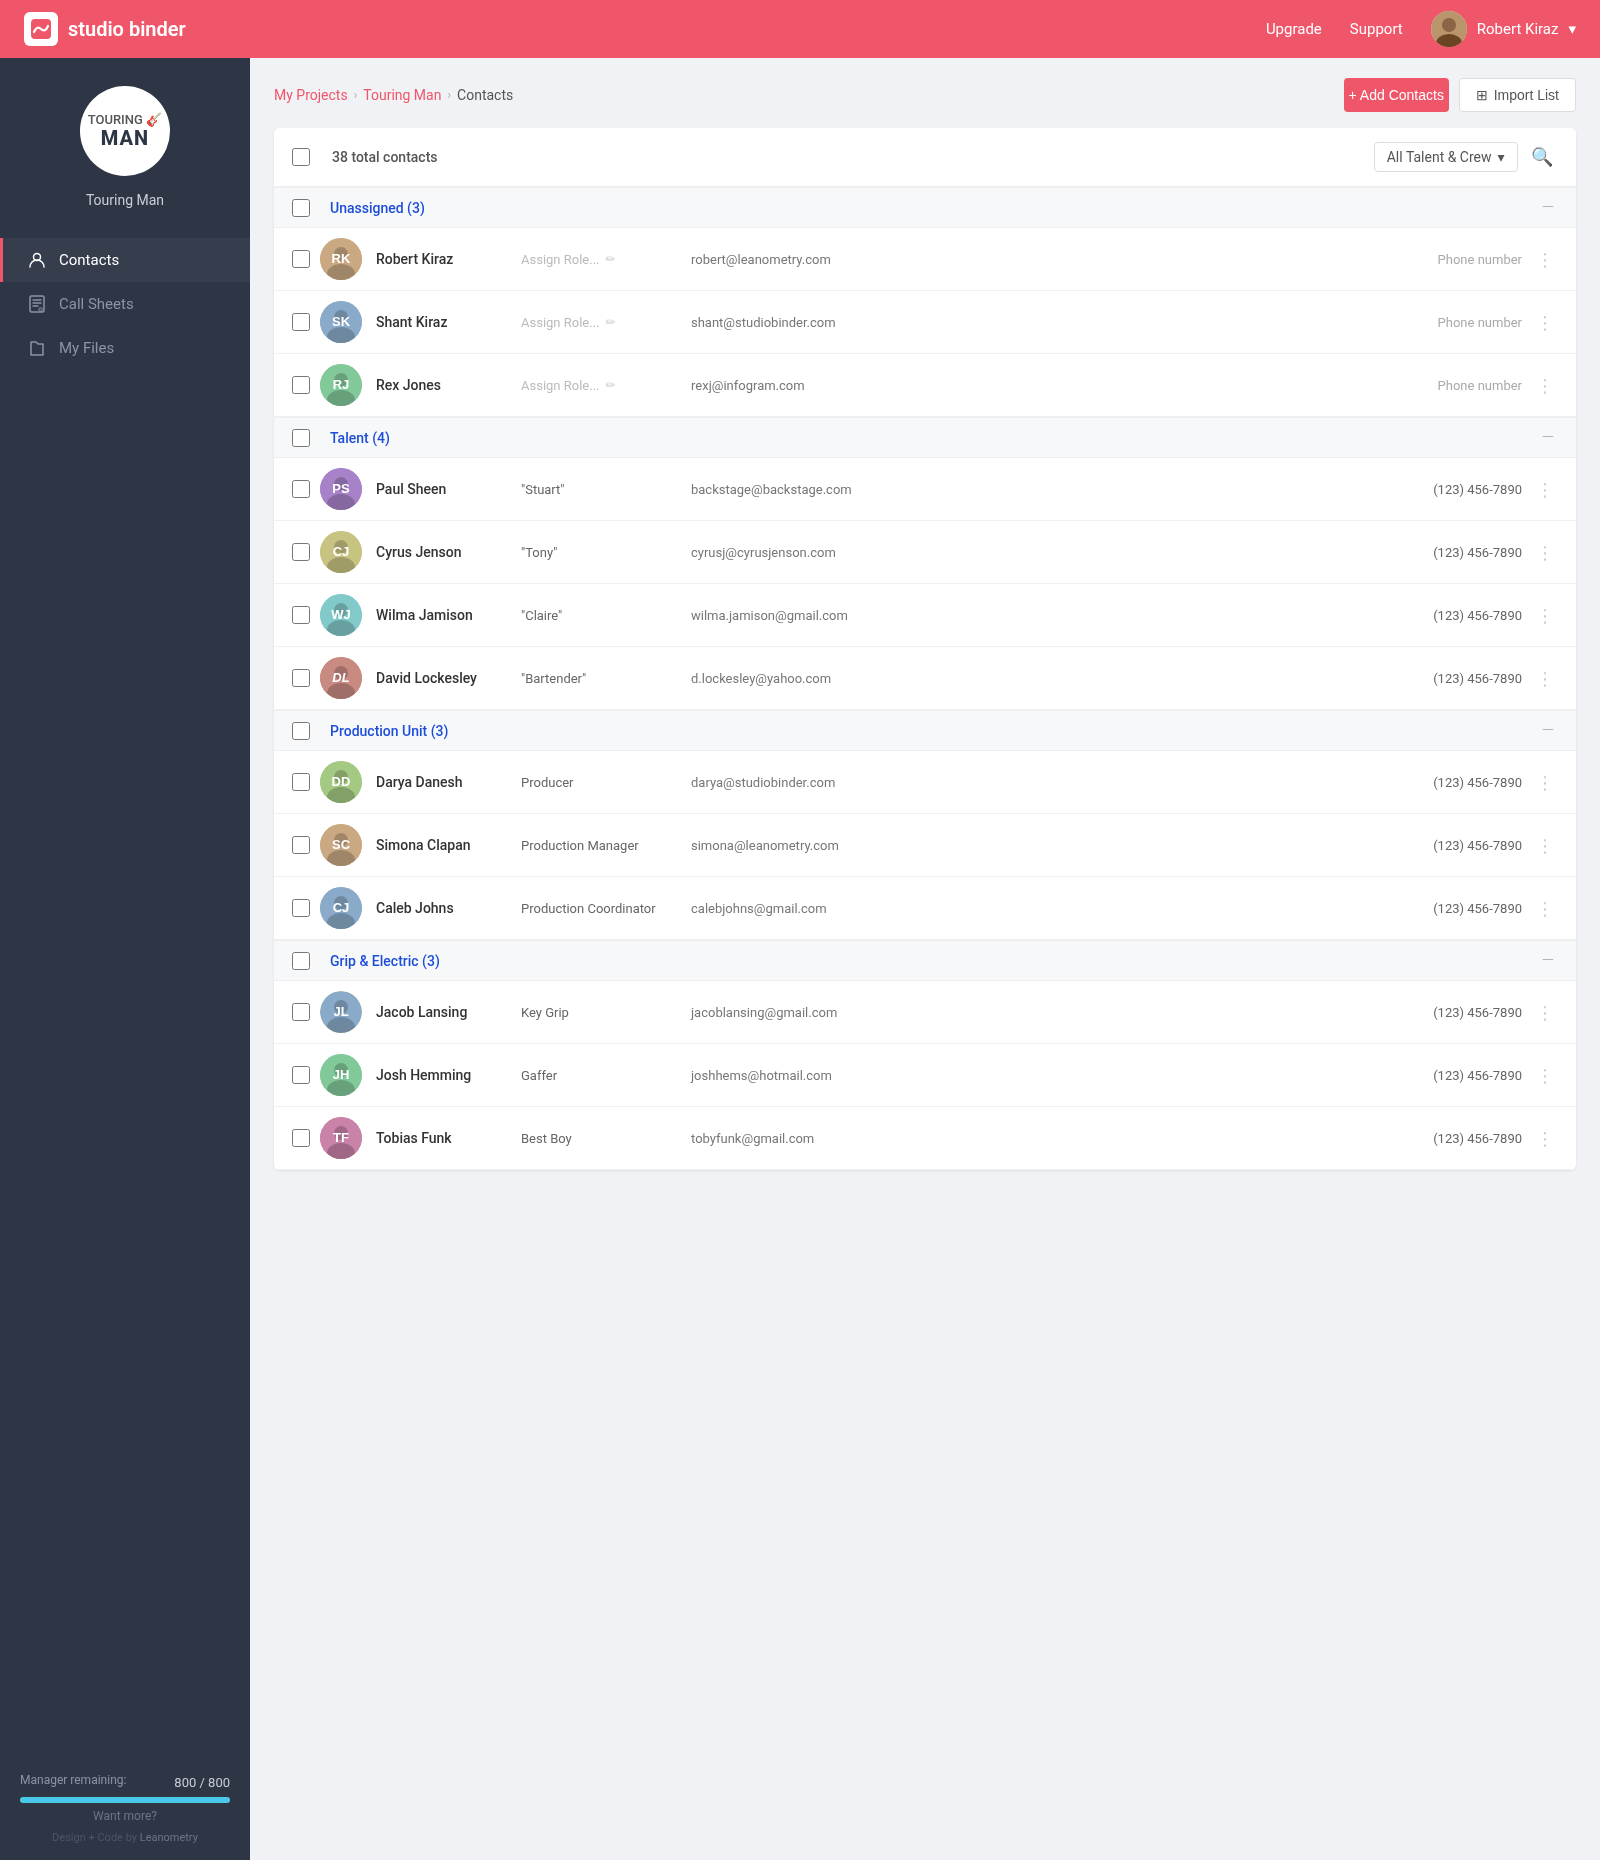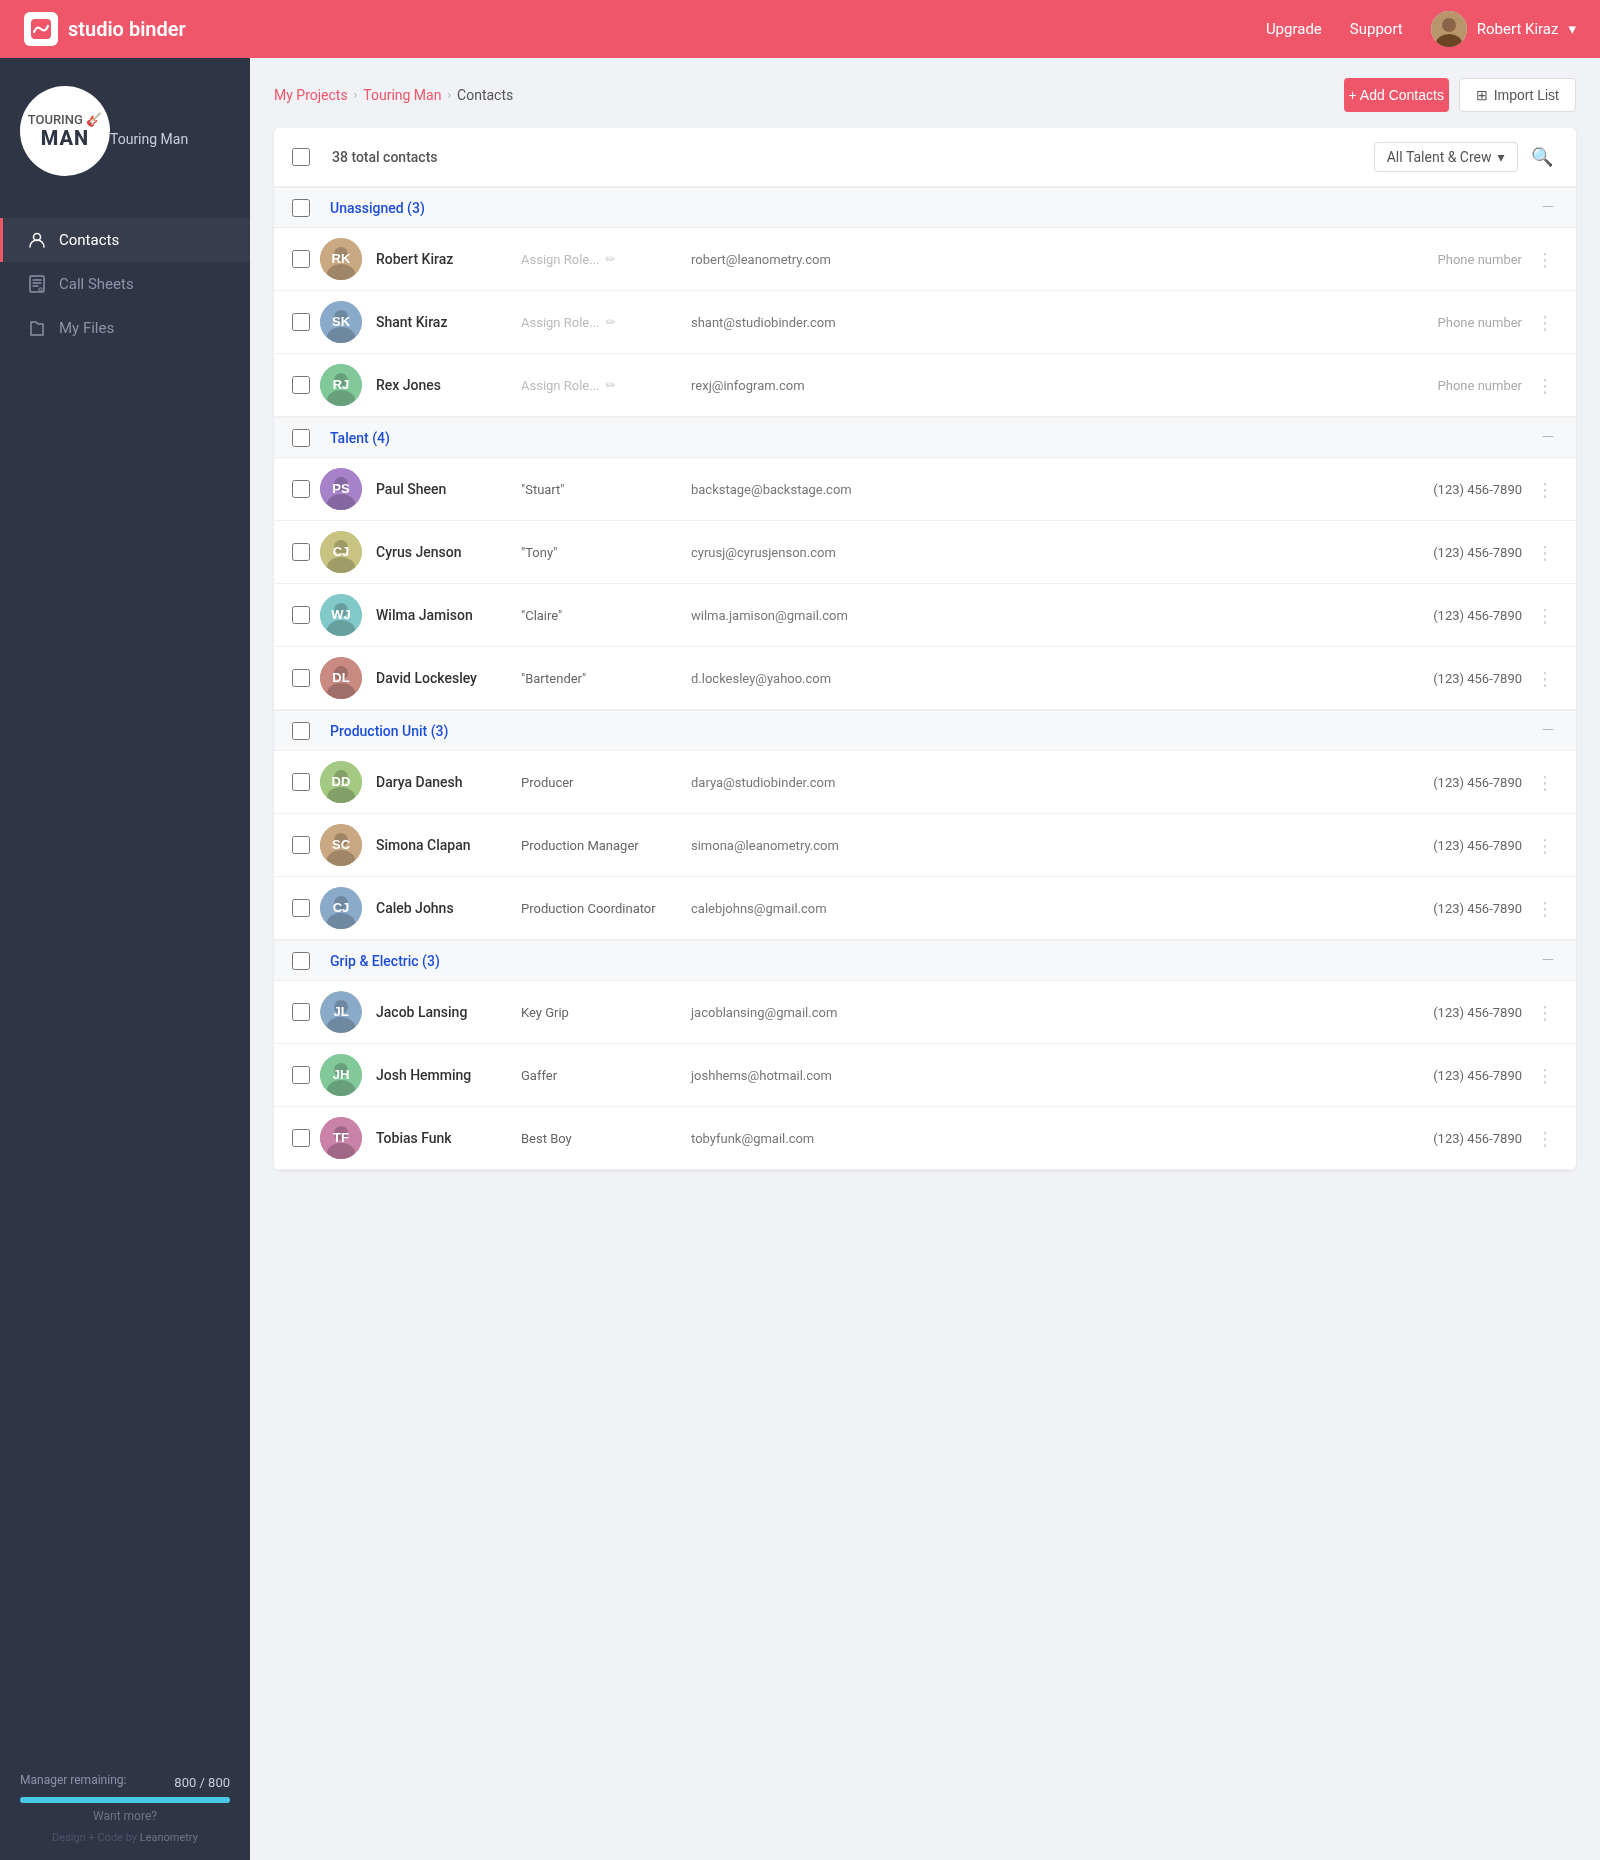"TOURING 🎸" .sidebar-project { flex-direction: row -> column }
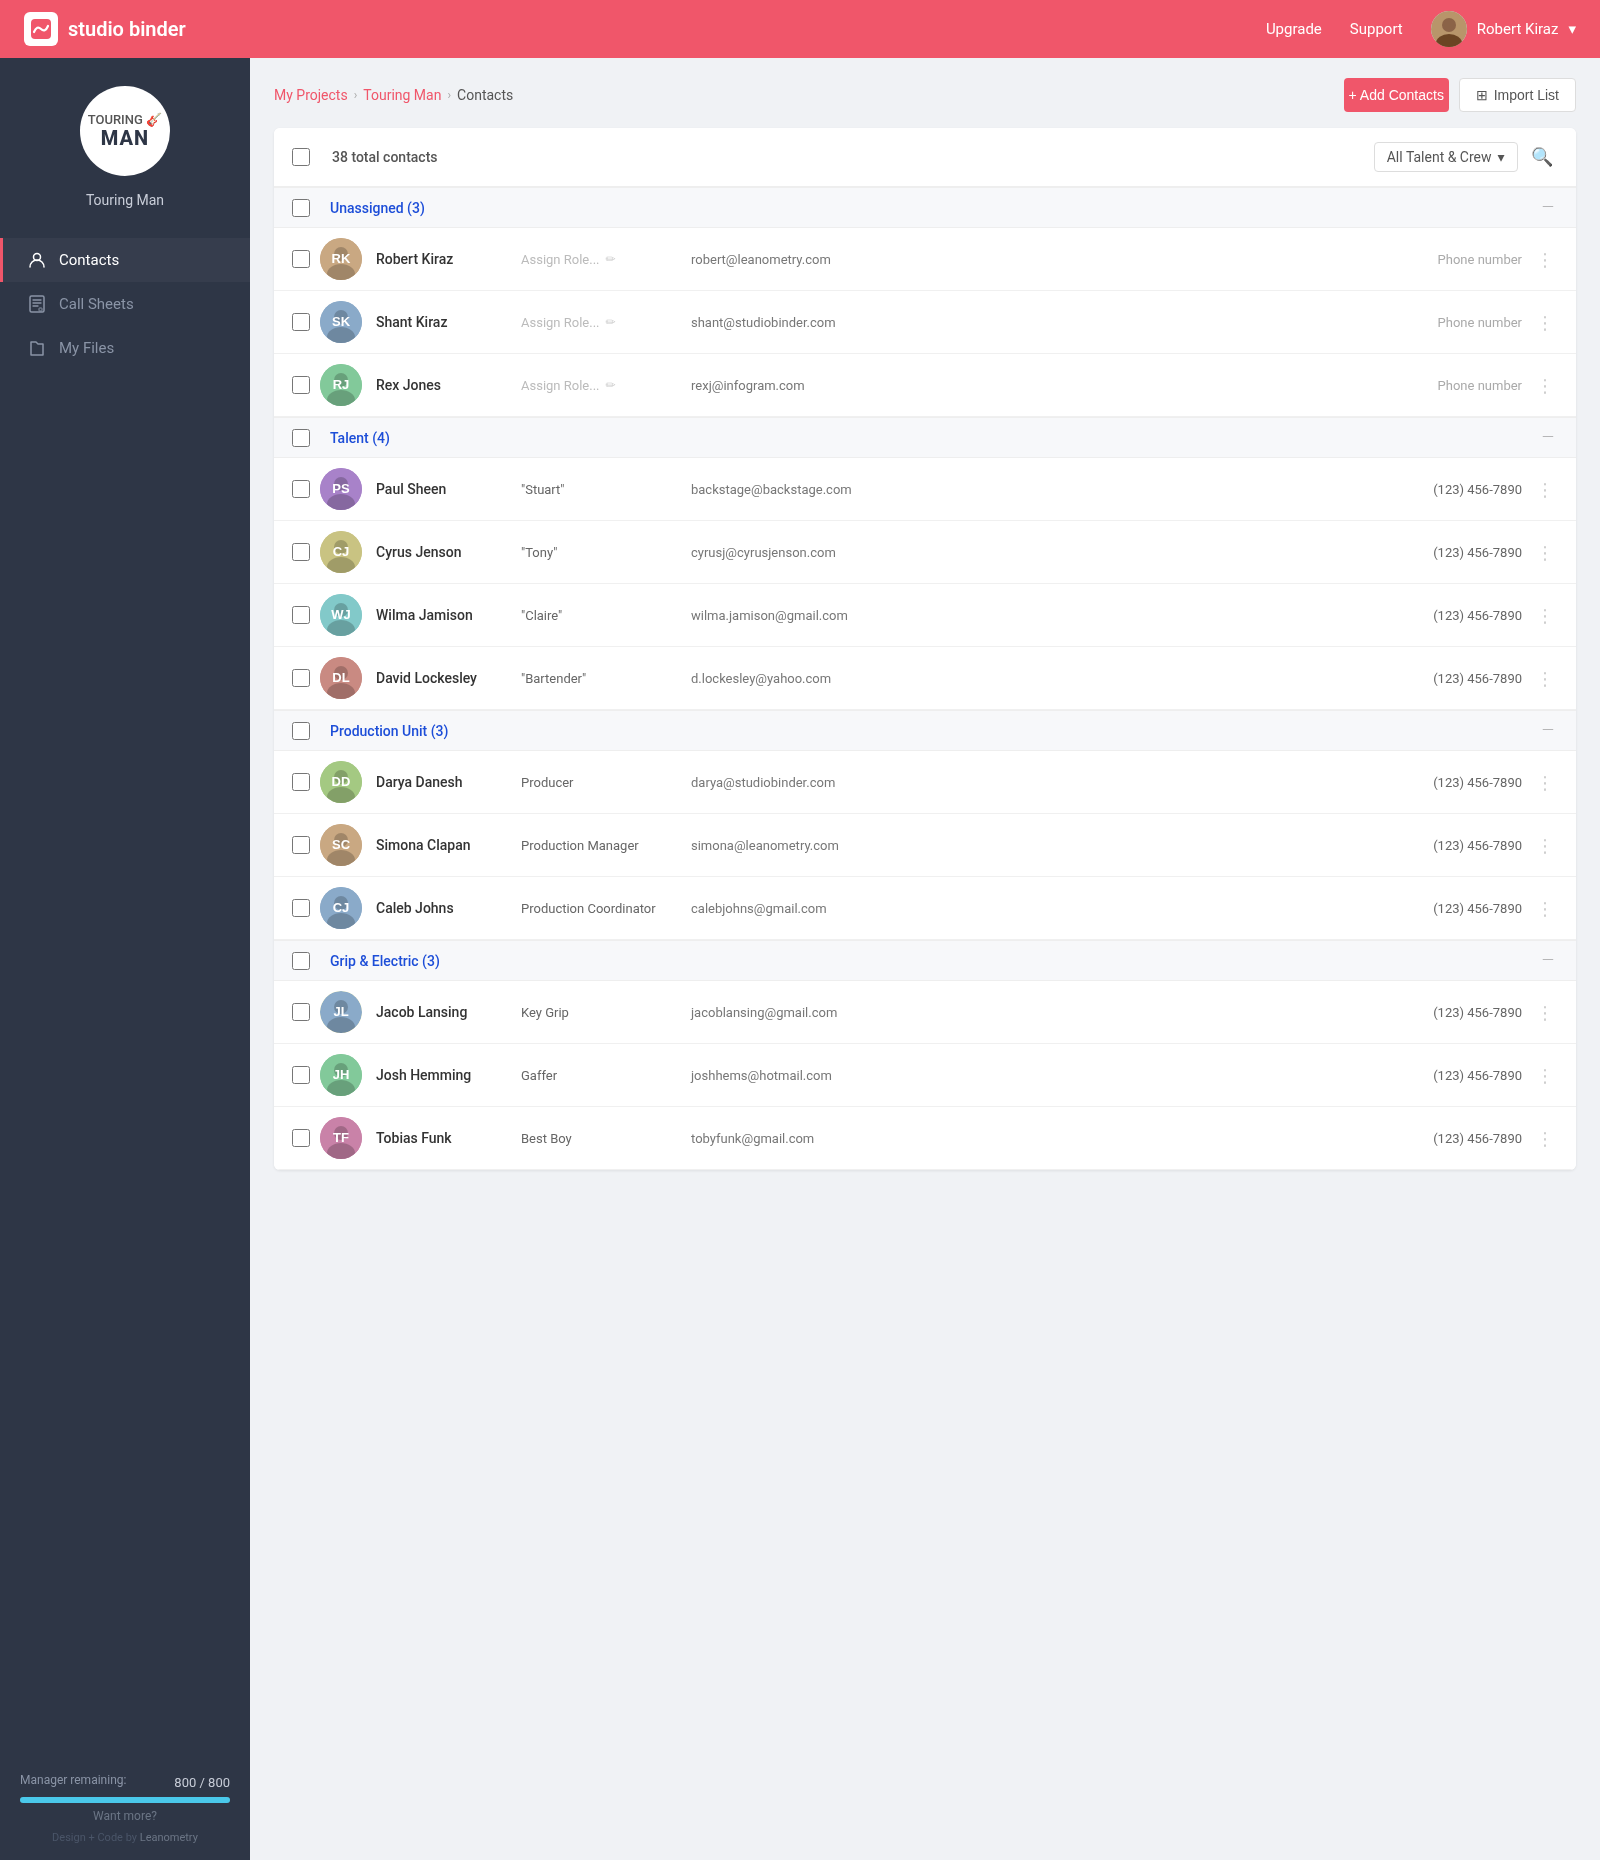"DL" div.contact-avatar { font-style: none -> italic }
